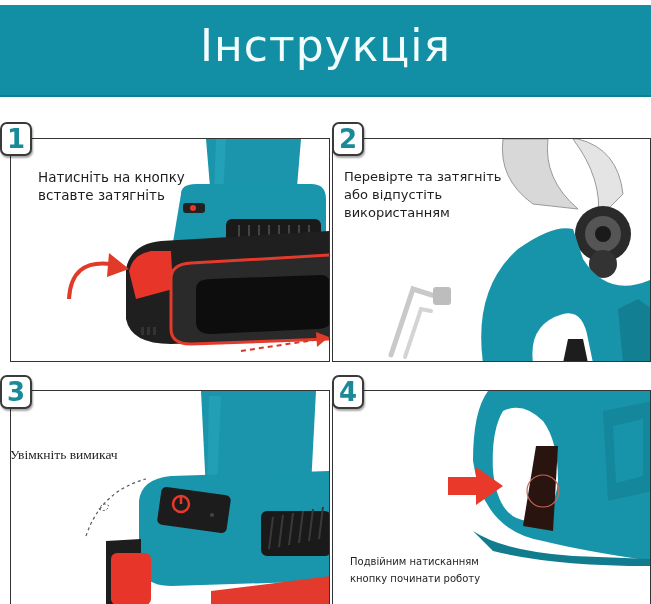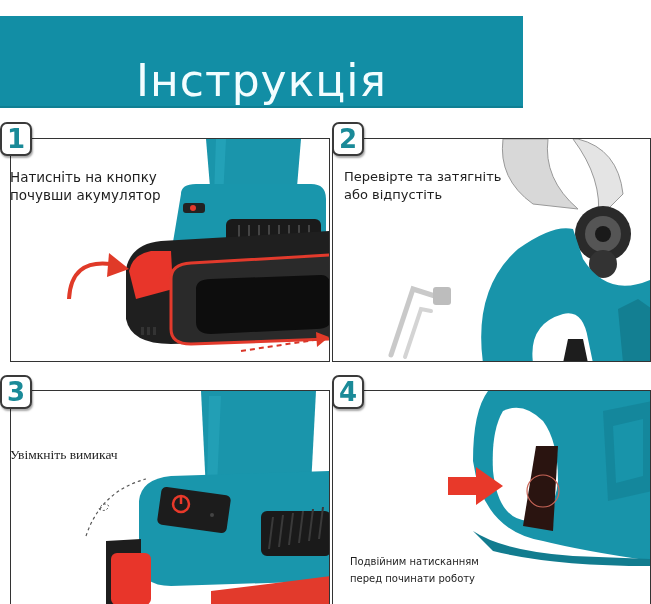"Інструкція" .header { align-items: flex-end -> center; top: 16px -> 5px; width: 523px -> 651px }
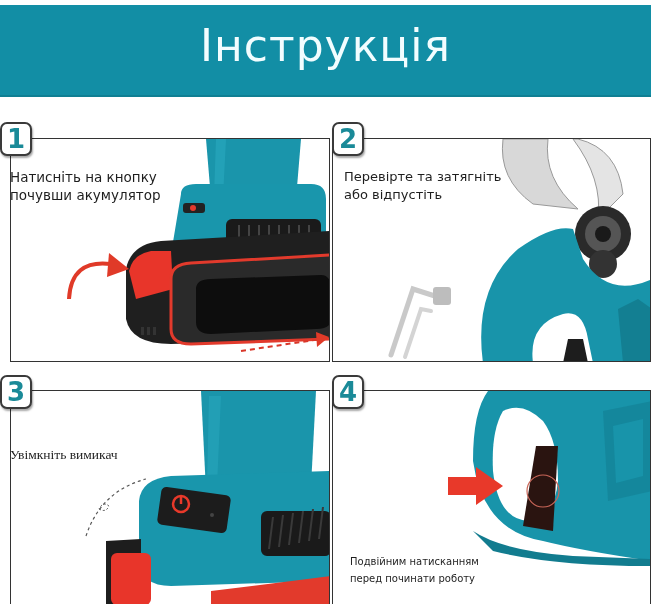"Натисніть на кнопку" div.caption { padding-left: none -> 28px }
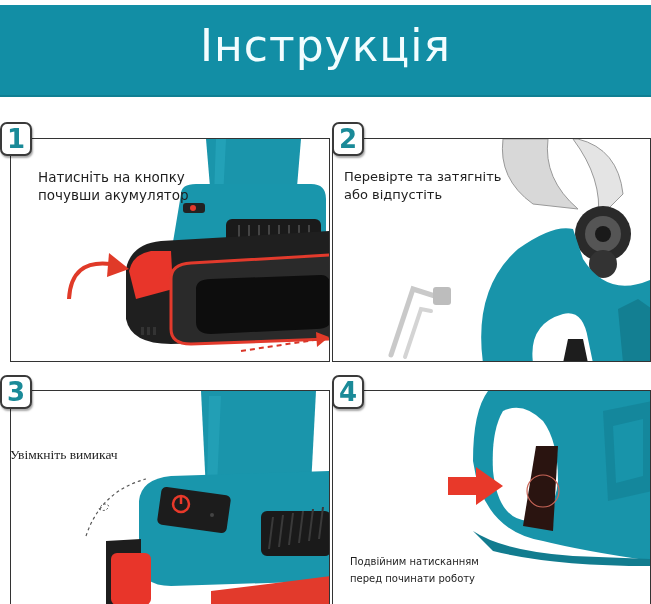"почувши акумулятор" div { text: почувши акумулятор -> вставте затягніть }
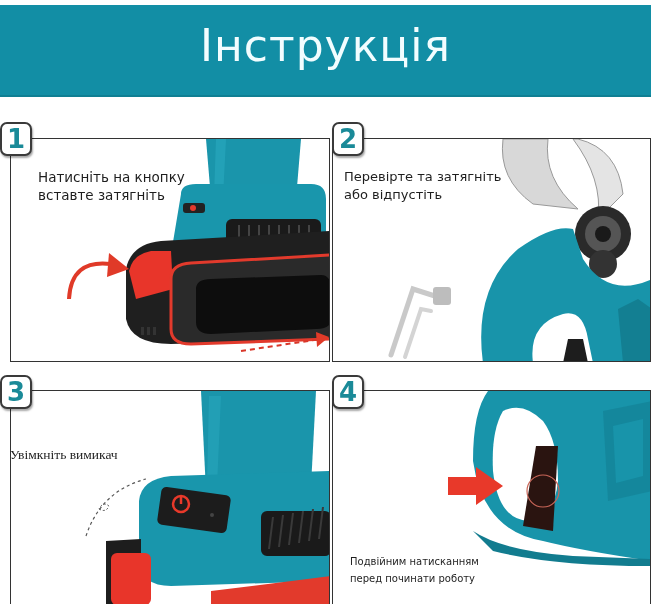"використанням" div { html: none -> <div>використанням</div> }
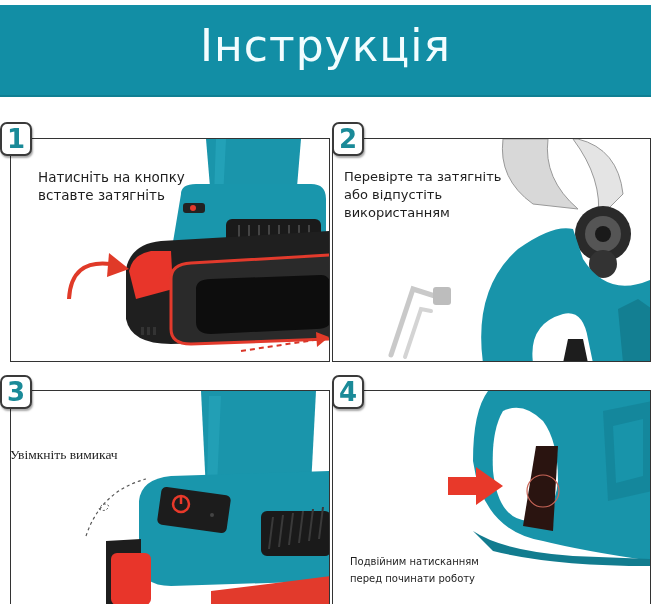"перед починати роботу" div { text: перед -> кнопку }
